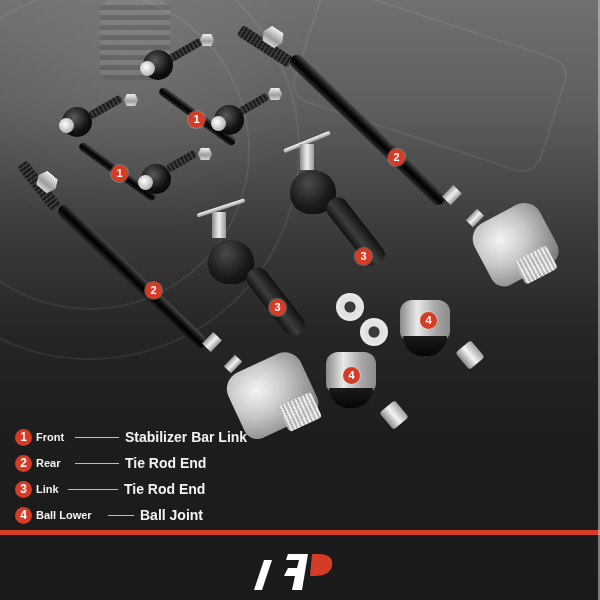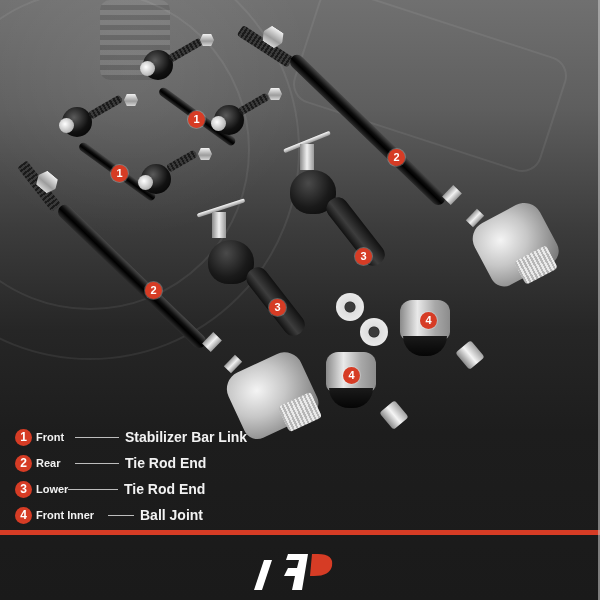"Lower" span.legend-name { text: Lower -> Link }
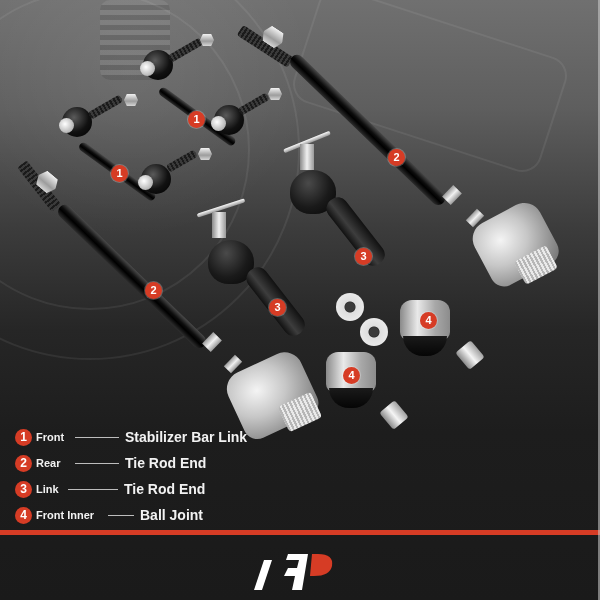"Front Inner" span.legend-name { text: Front Inner -> Ball Lower }
